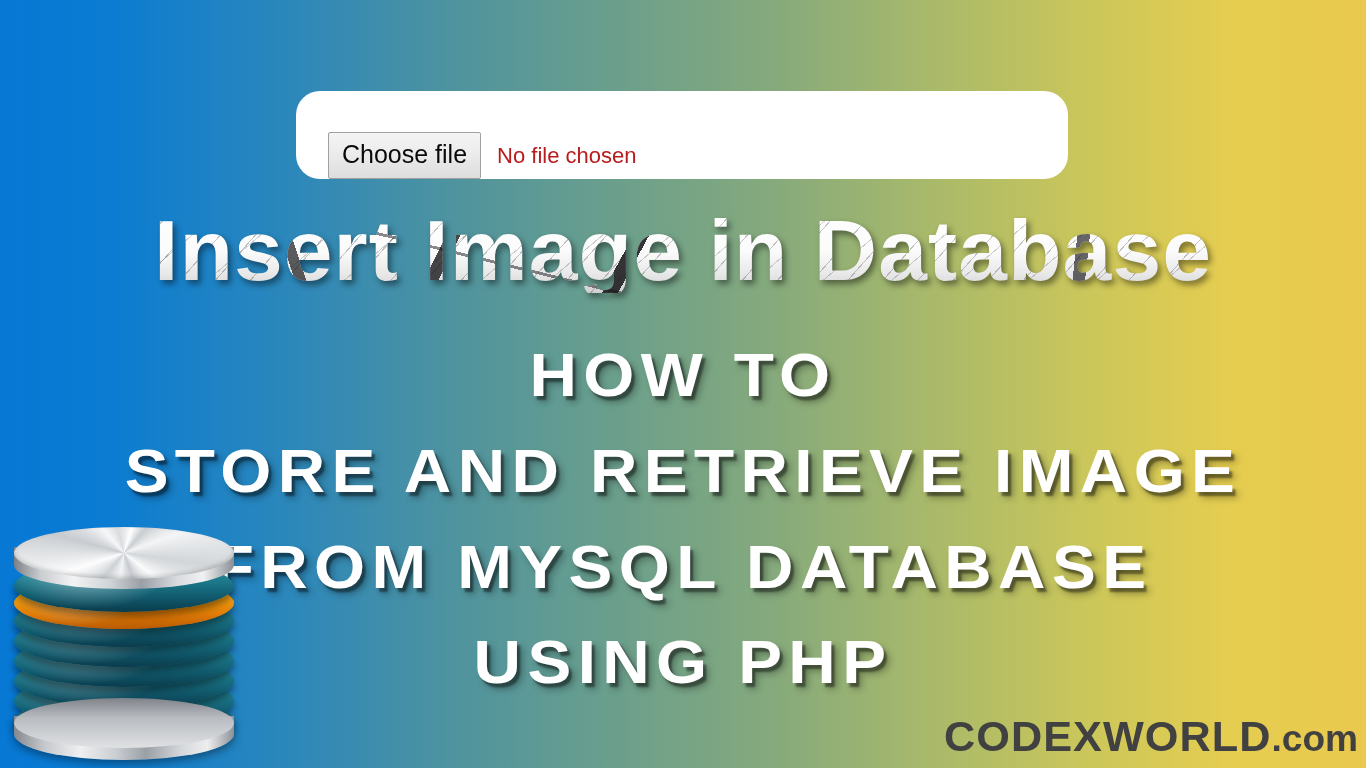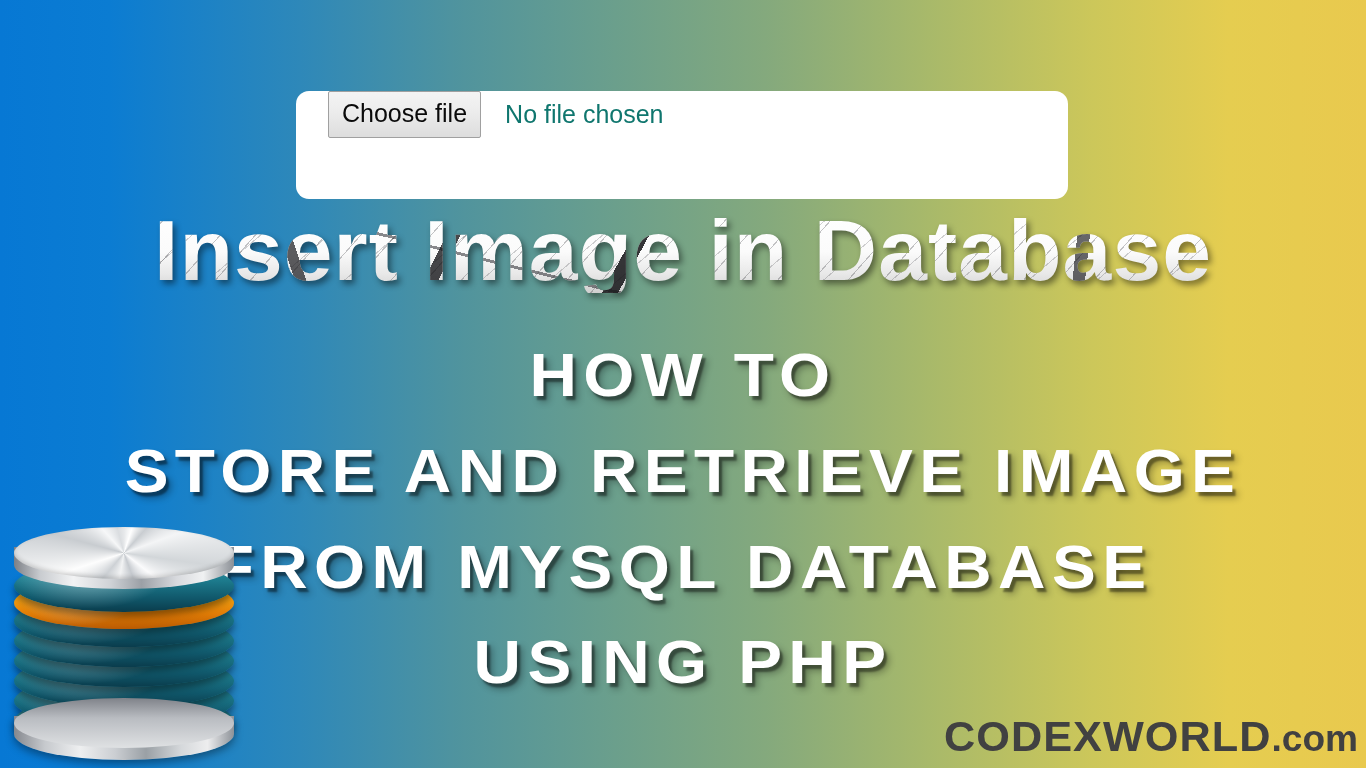"Choose file" #file-panel { align-items: flex-start -> flex-end; border-radius: 13px -> 24px; height: 108px -> 88px }
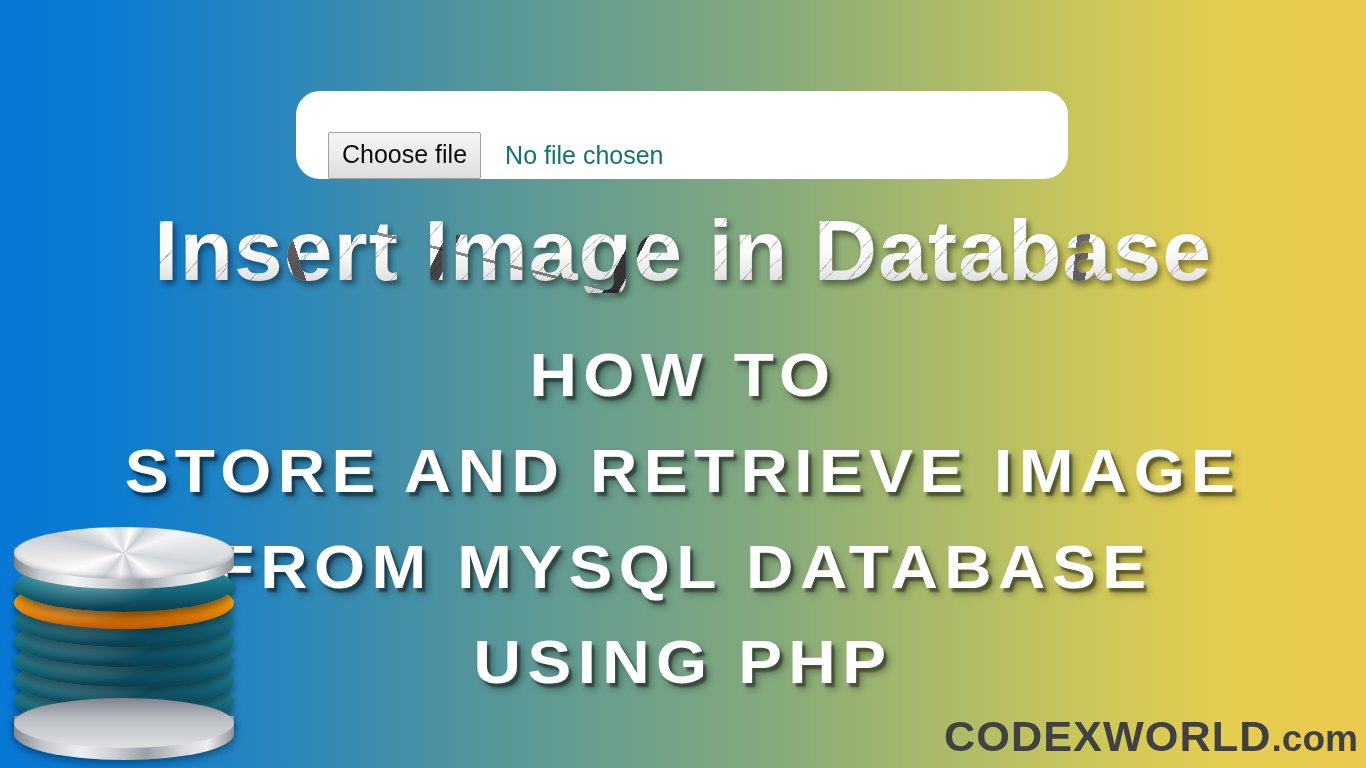"No file chosen" #no-file-text { color: #0f766e -> #b91c1c; font-size: 25px -> 22px; margin-left: 24px -> 16px }
